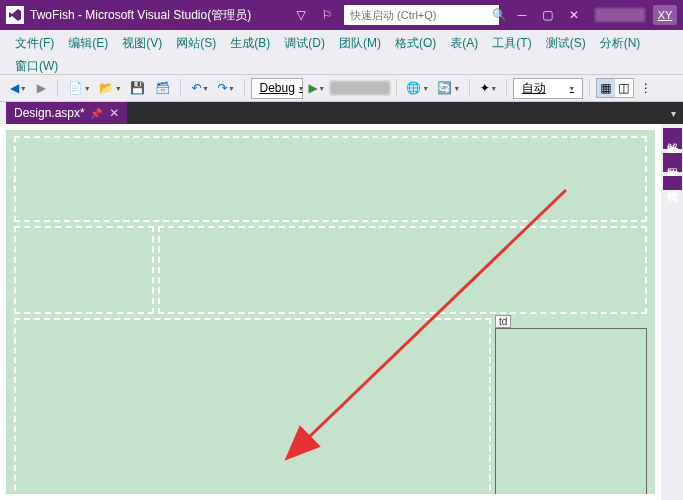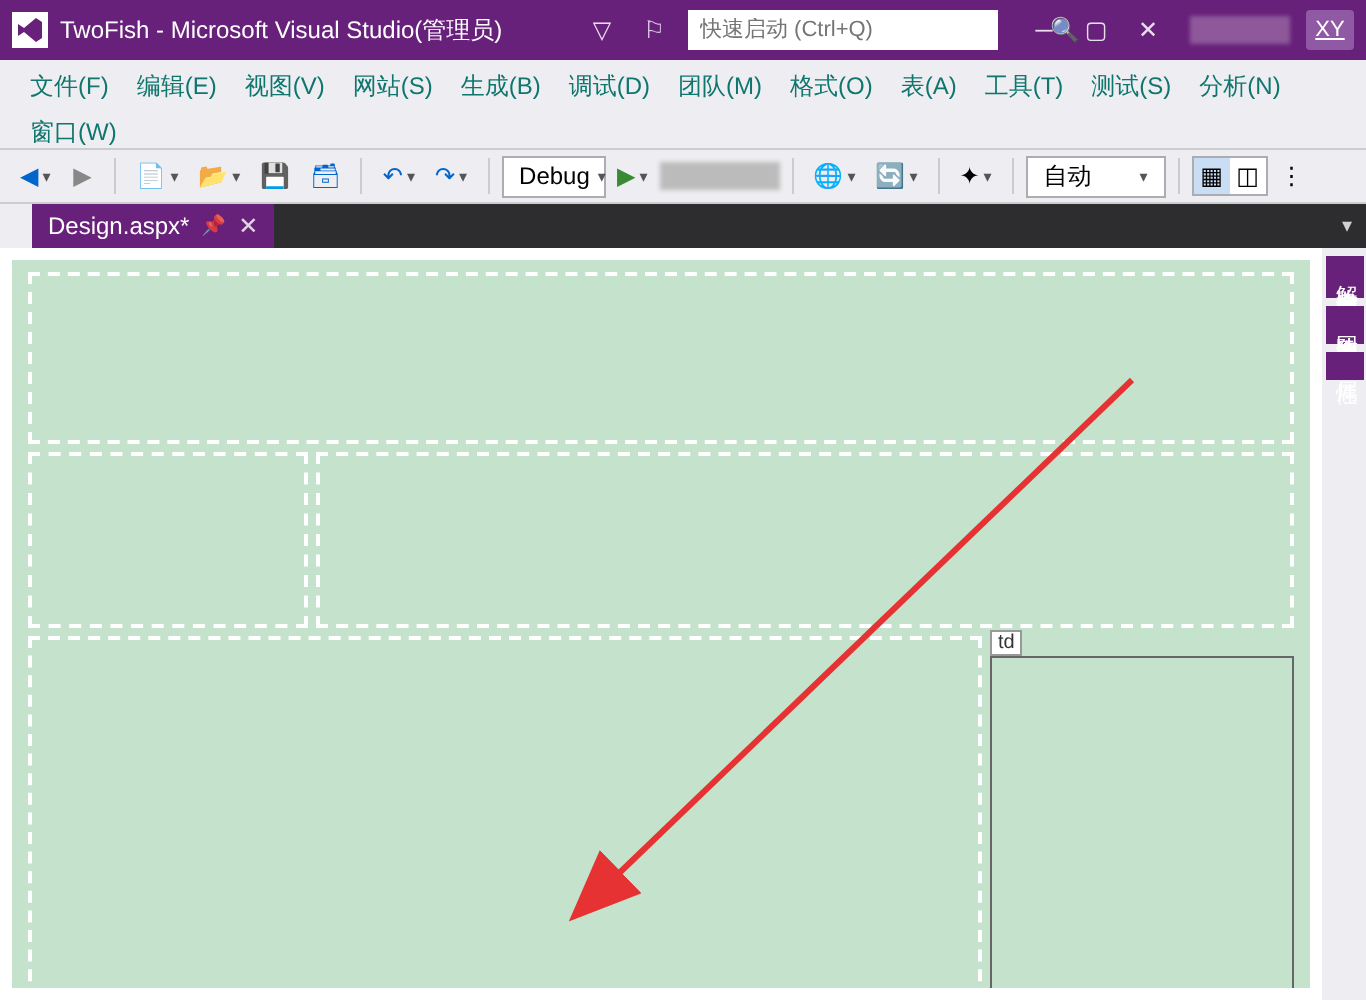"快速启动 (Ctrl+Q)" .titlebar .quicklaunch { gap: 33px -> none }
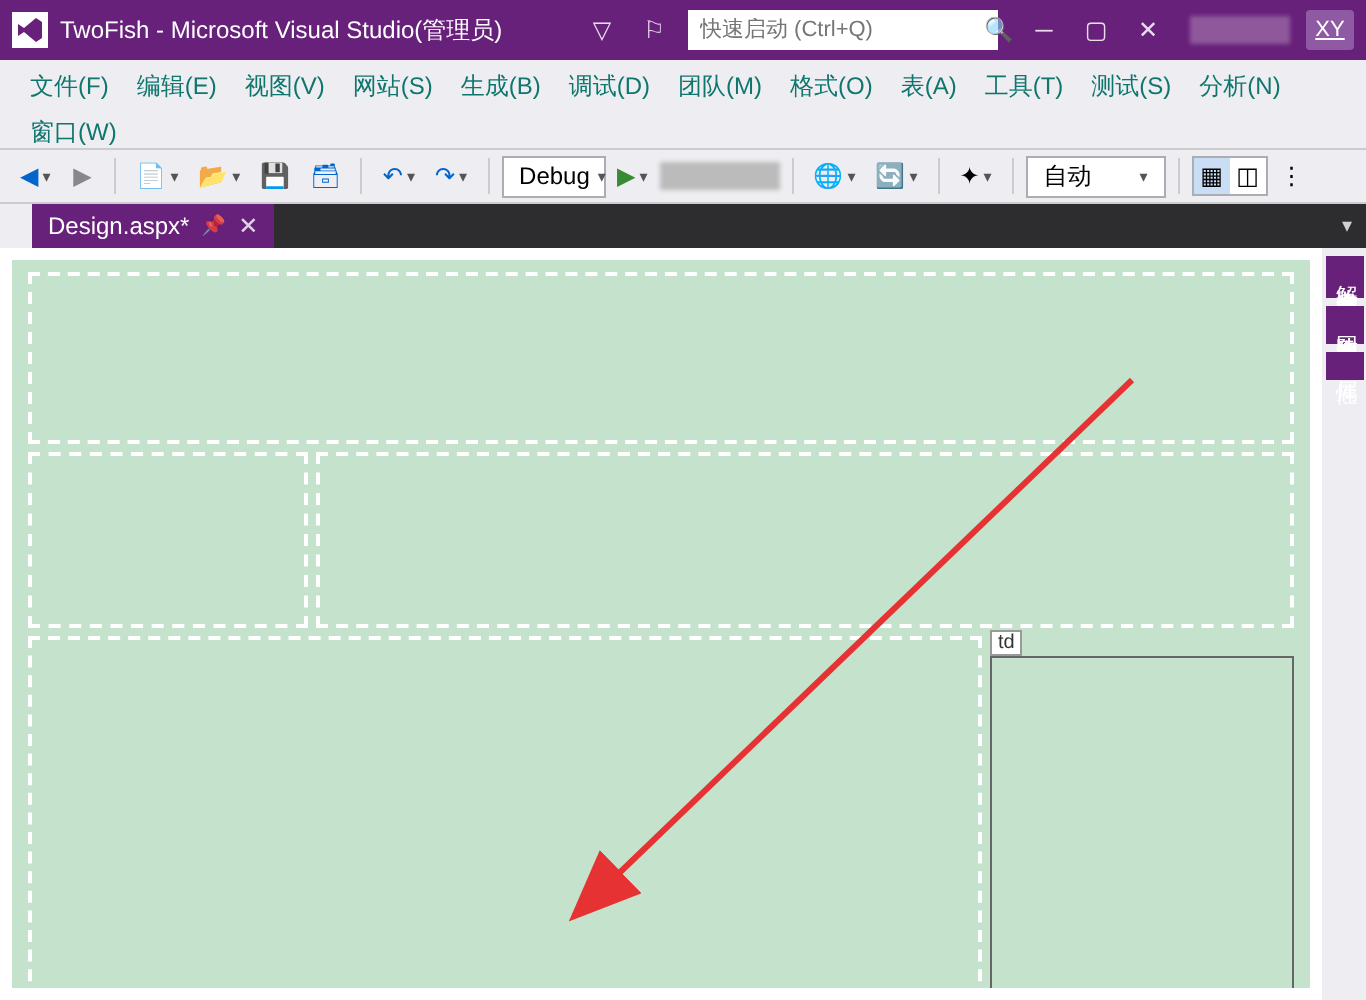"Debug" .toolbar .combo { text-decoration: none -> underline }
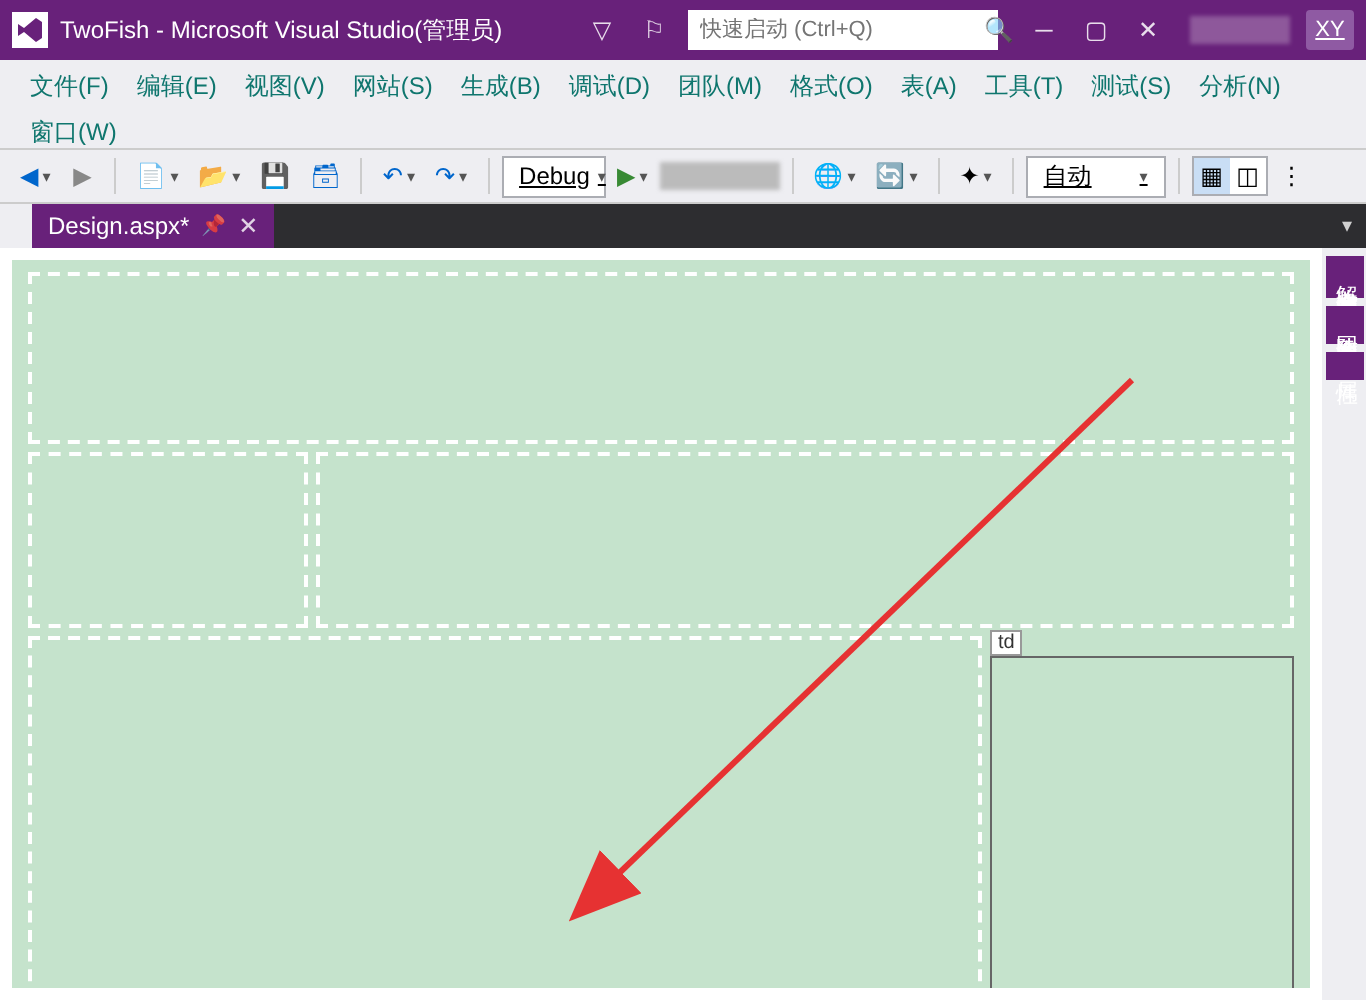"Design.aspx*" .tabstrip { padding-left: 16px -> 6px }
